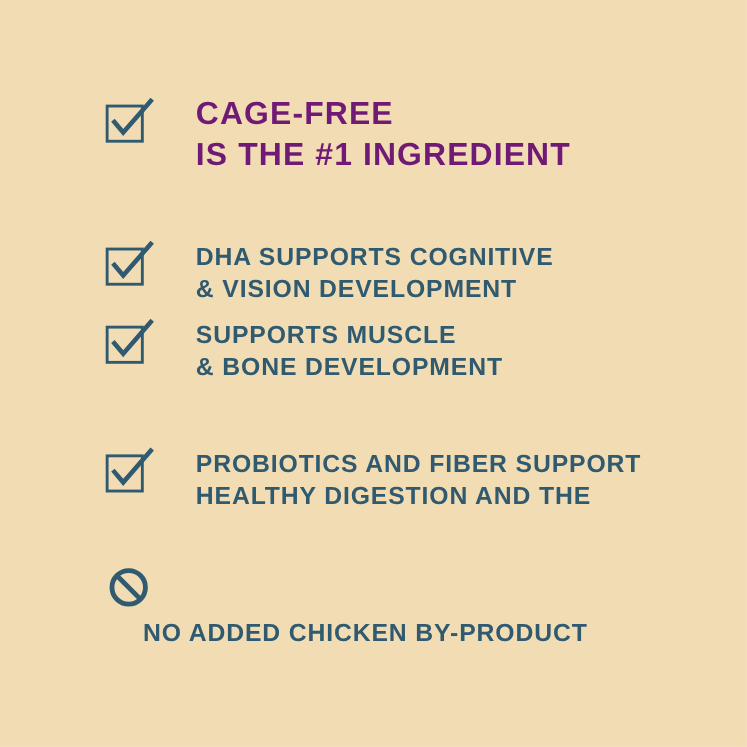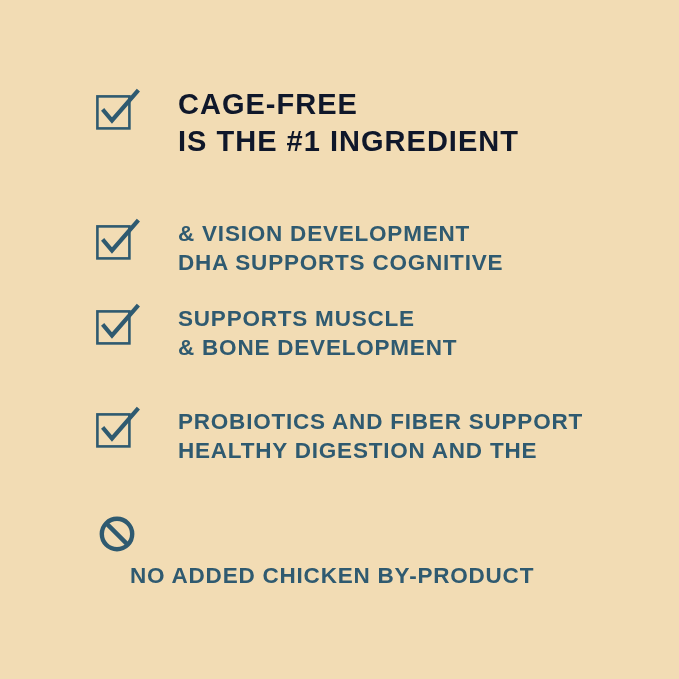"CAGE-FREE" span.feature-text { color: #0f172a -> #701a75 }
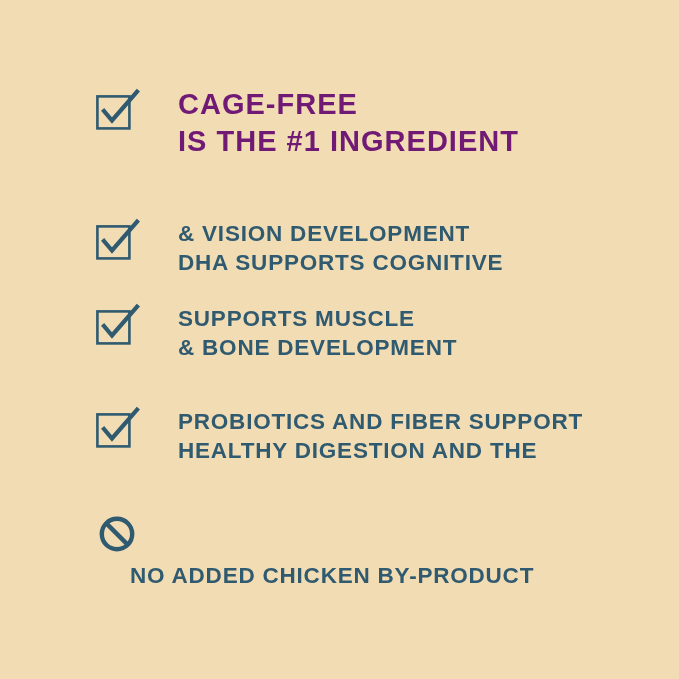"& VISION DEVELOPMENT" span.feature-line { order: before "DHA SUPPORTS COGNITIVE" -> after "DHA SUPPORTS COGNITIVE" }
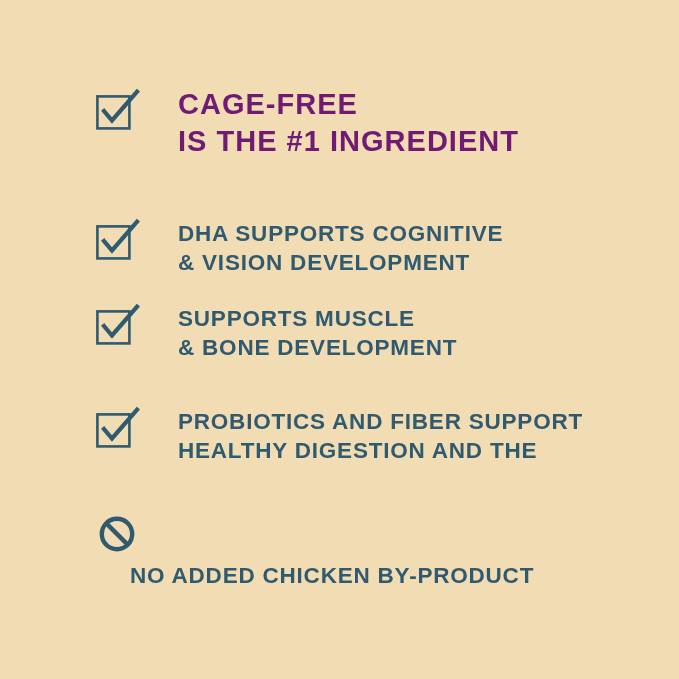"SUPPORTS MUSCLE" .row-3 { top: 304px -> 290px }
